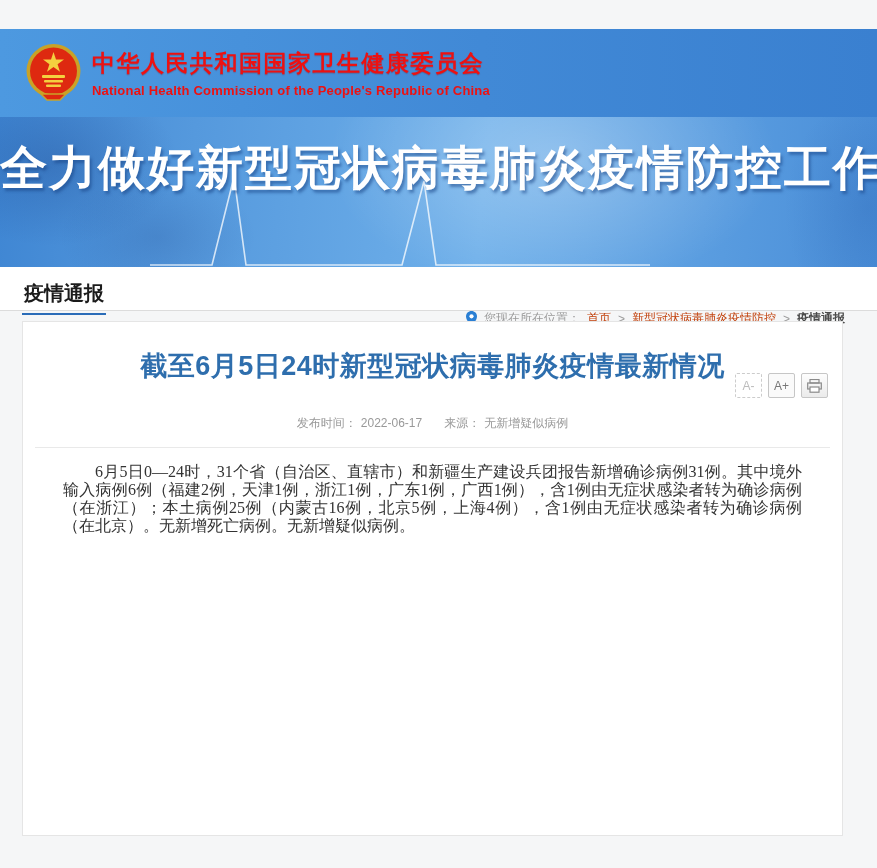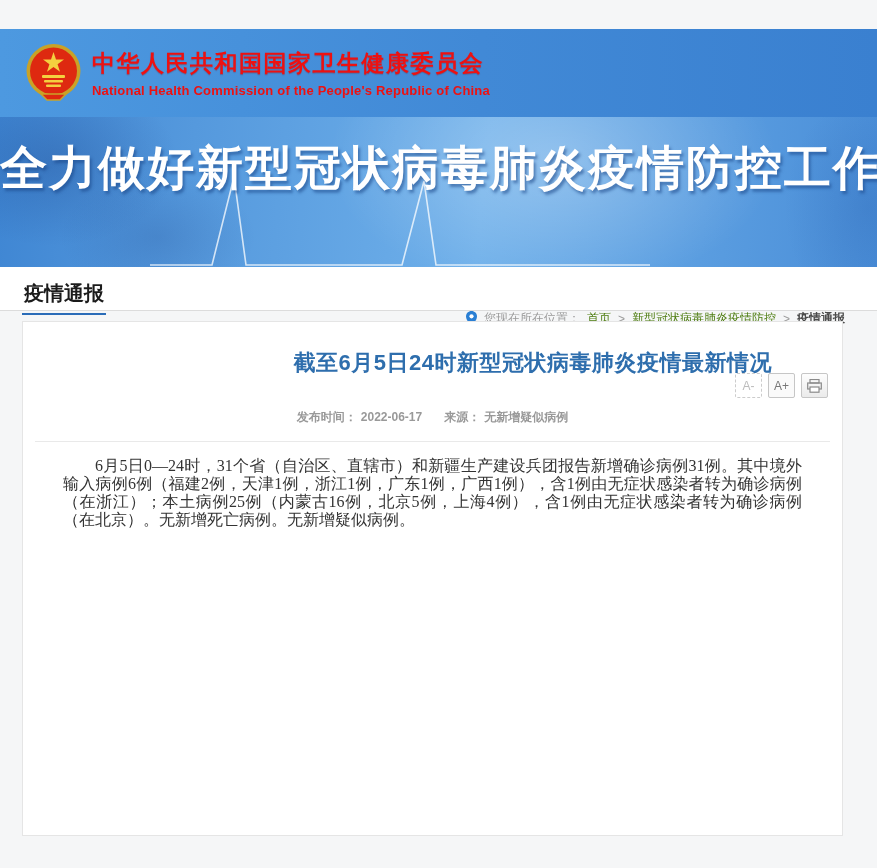"首页" .breadcrumb a { color: #4d7c0f -> #c2410c }
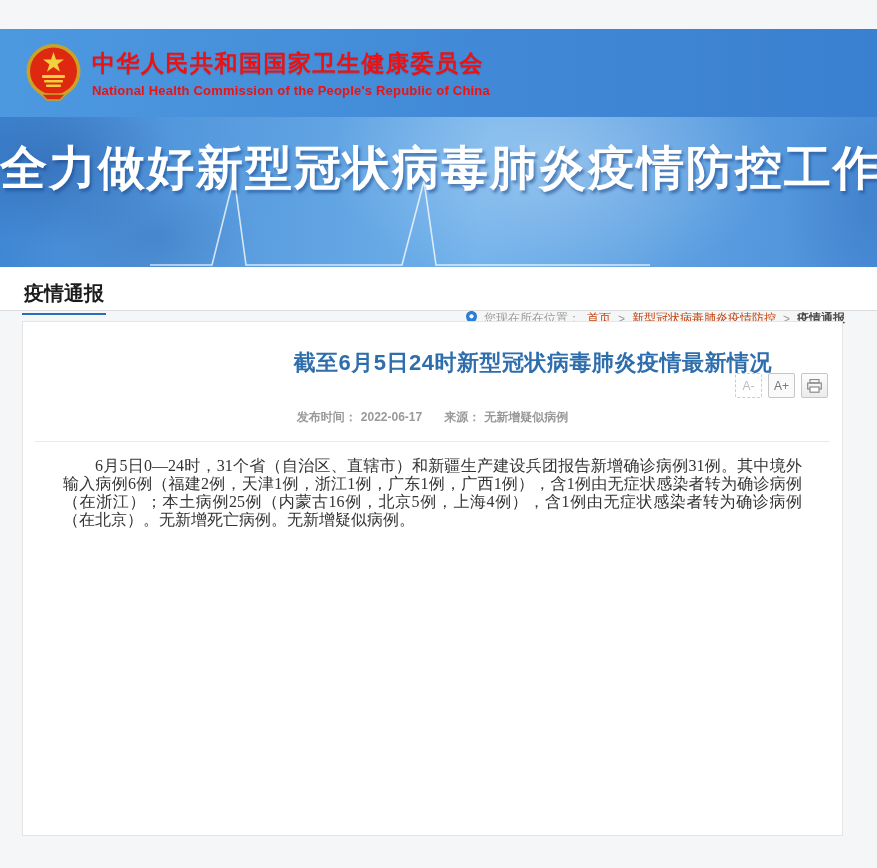"截至6月5日24时新型冠状病毒肺炎疫情最新情况" .article-title { font-size: 22px -> 27px; text-align: right -> center }
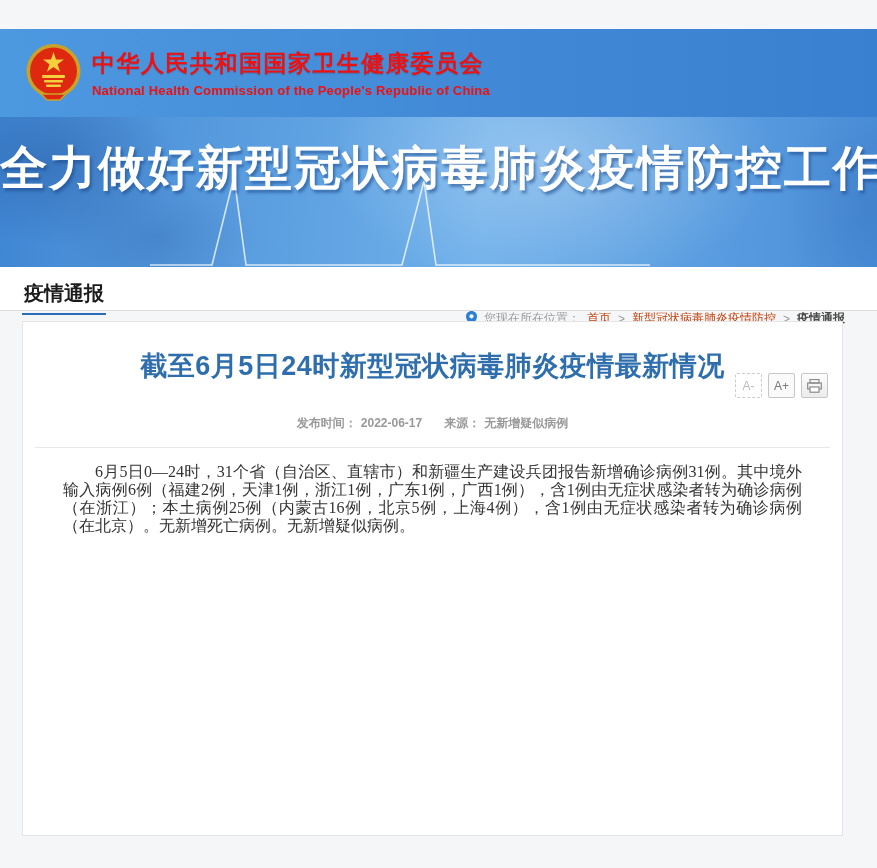"发布时间：" .meta-row span { font-weight: bold -> none }
